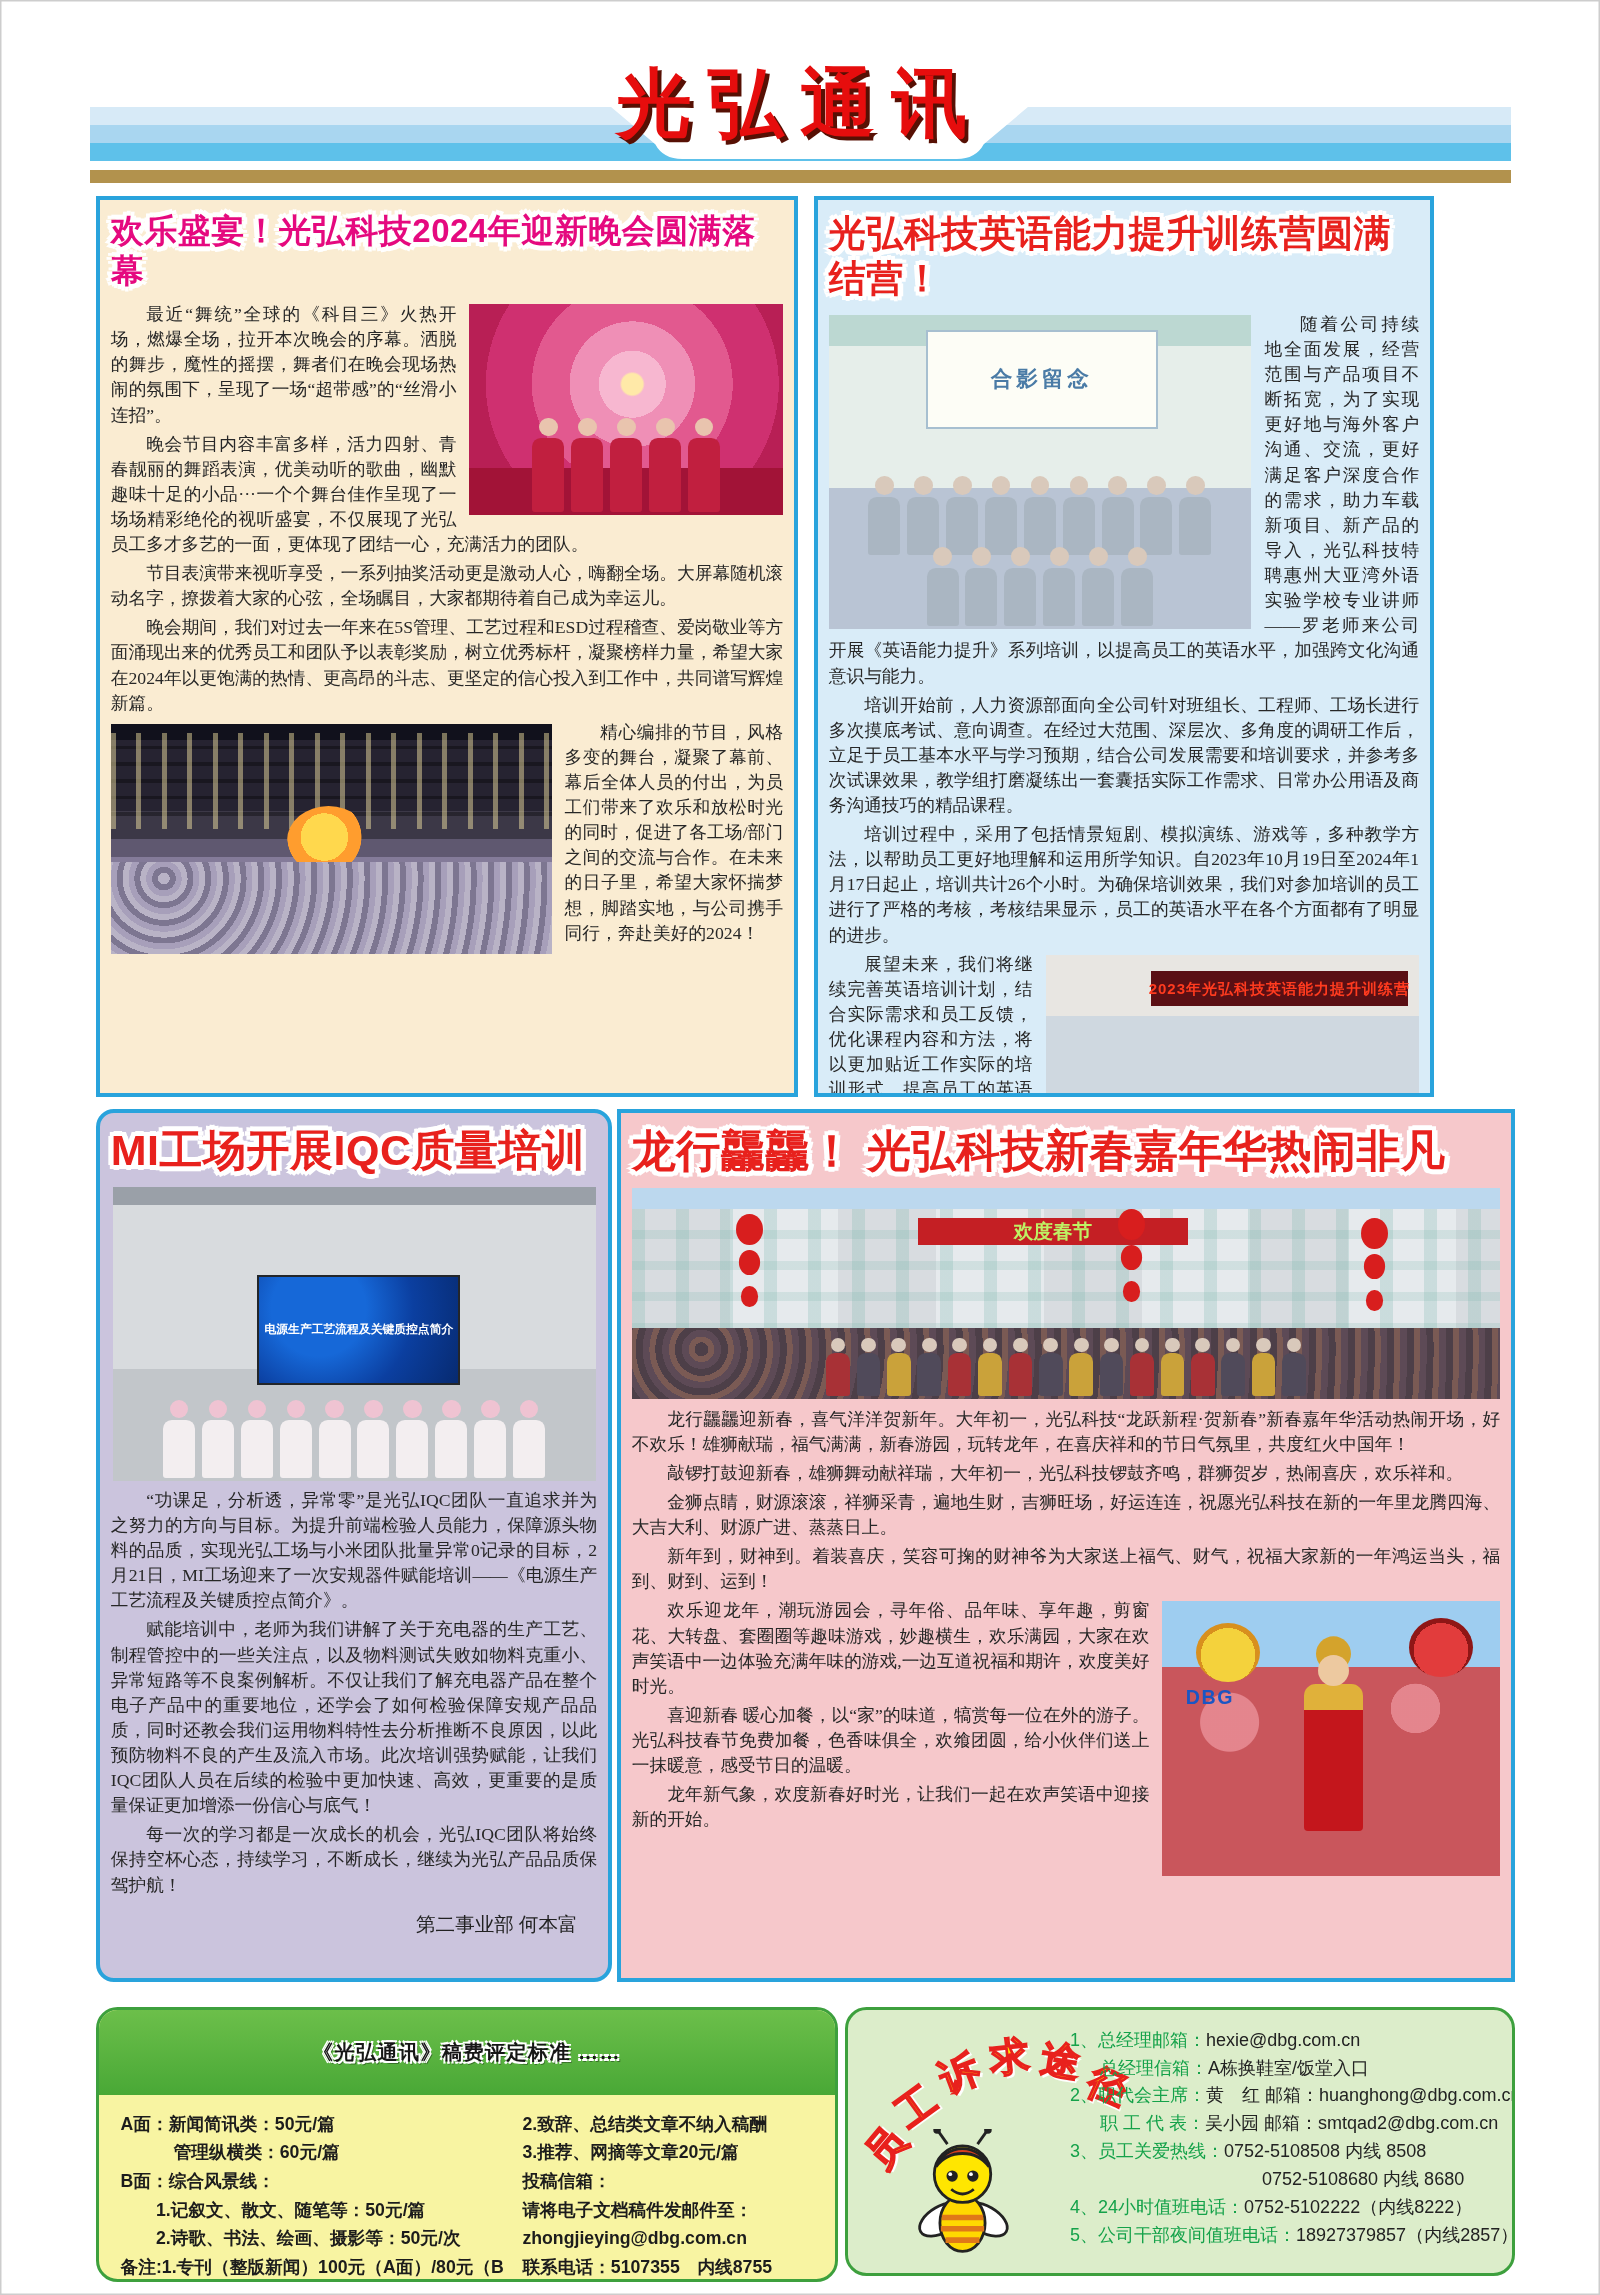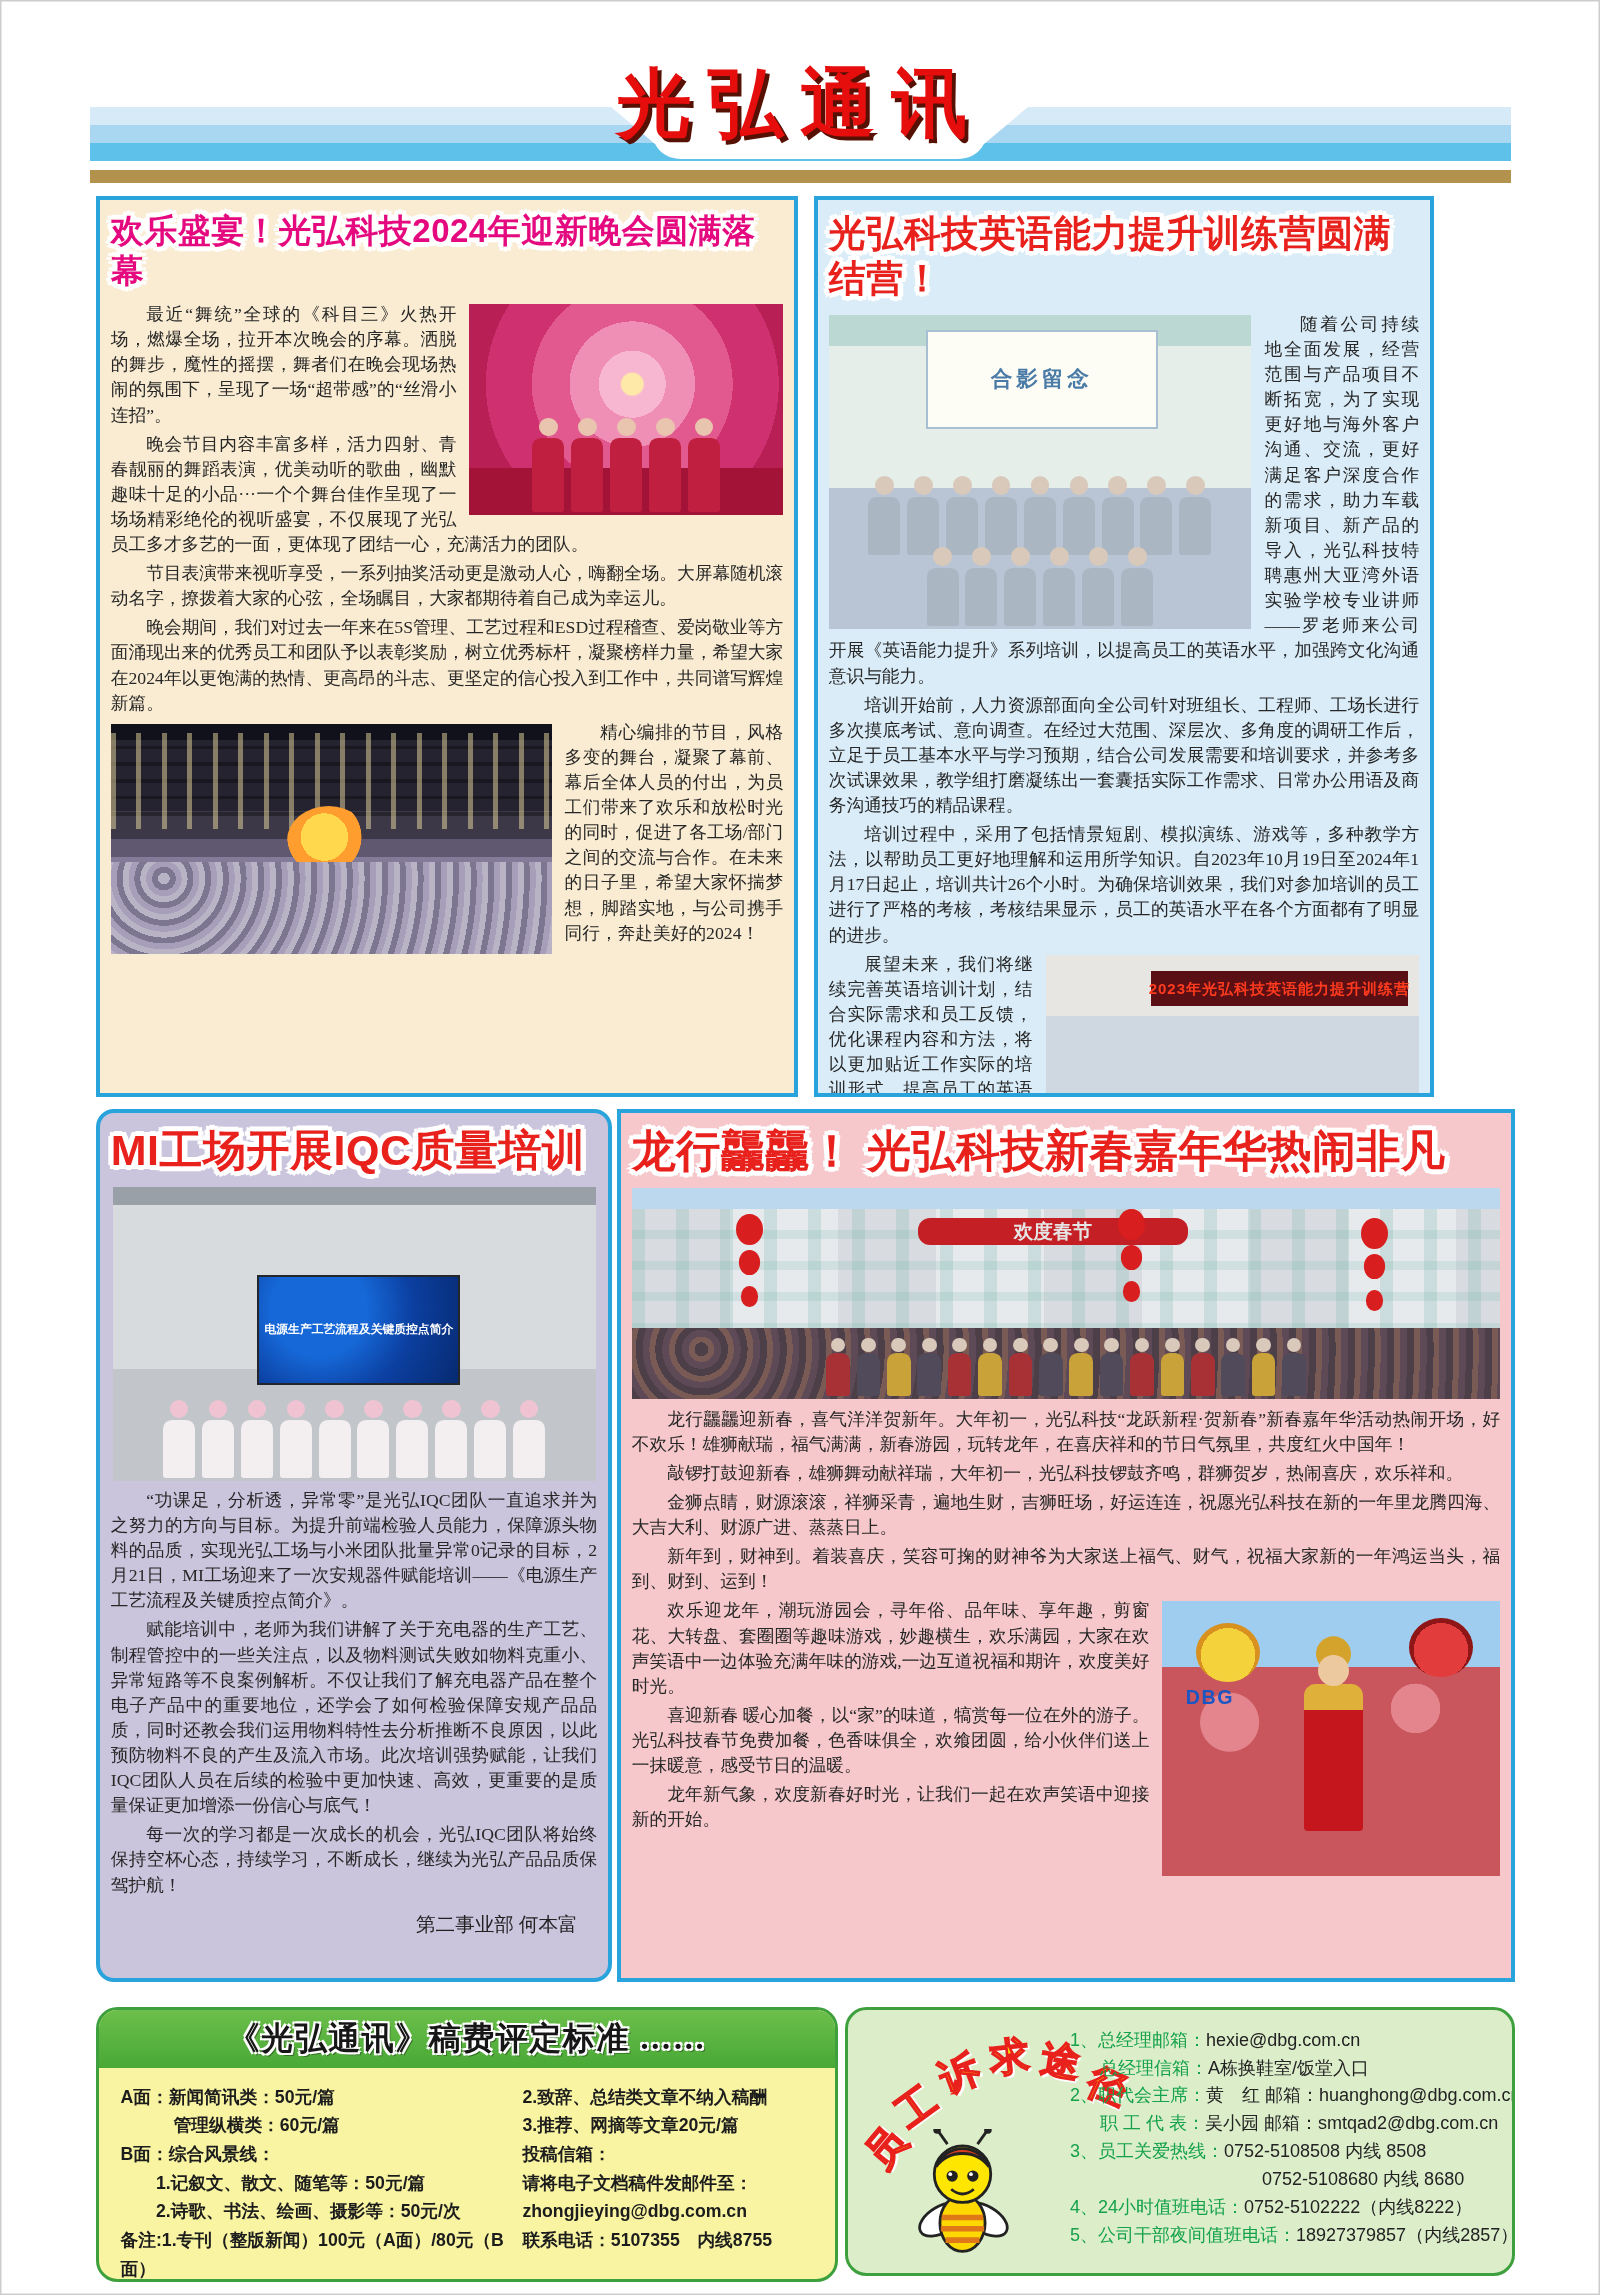"欢度春节" .carnival-photo .banner { border-radius: 12px -> none; color: #e5e5e5 -> #bef264 }
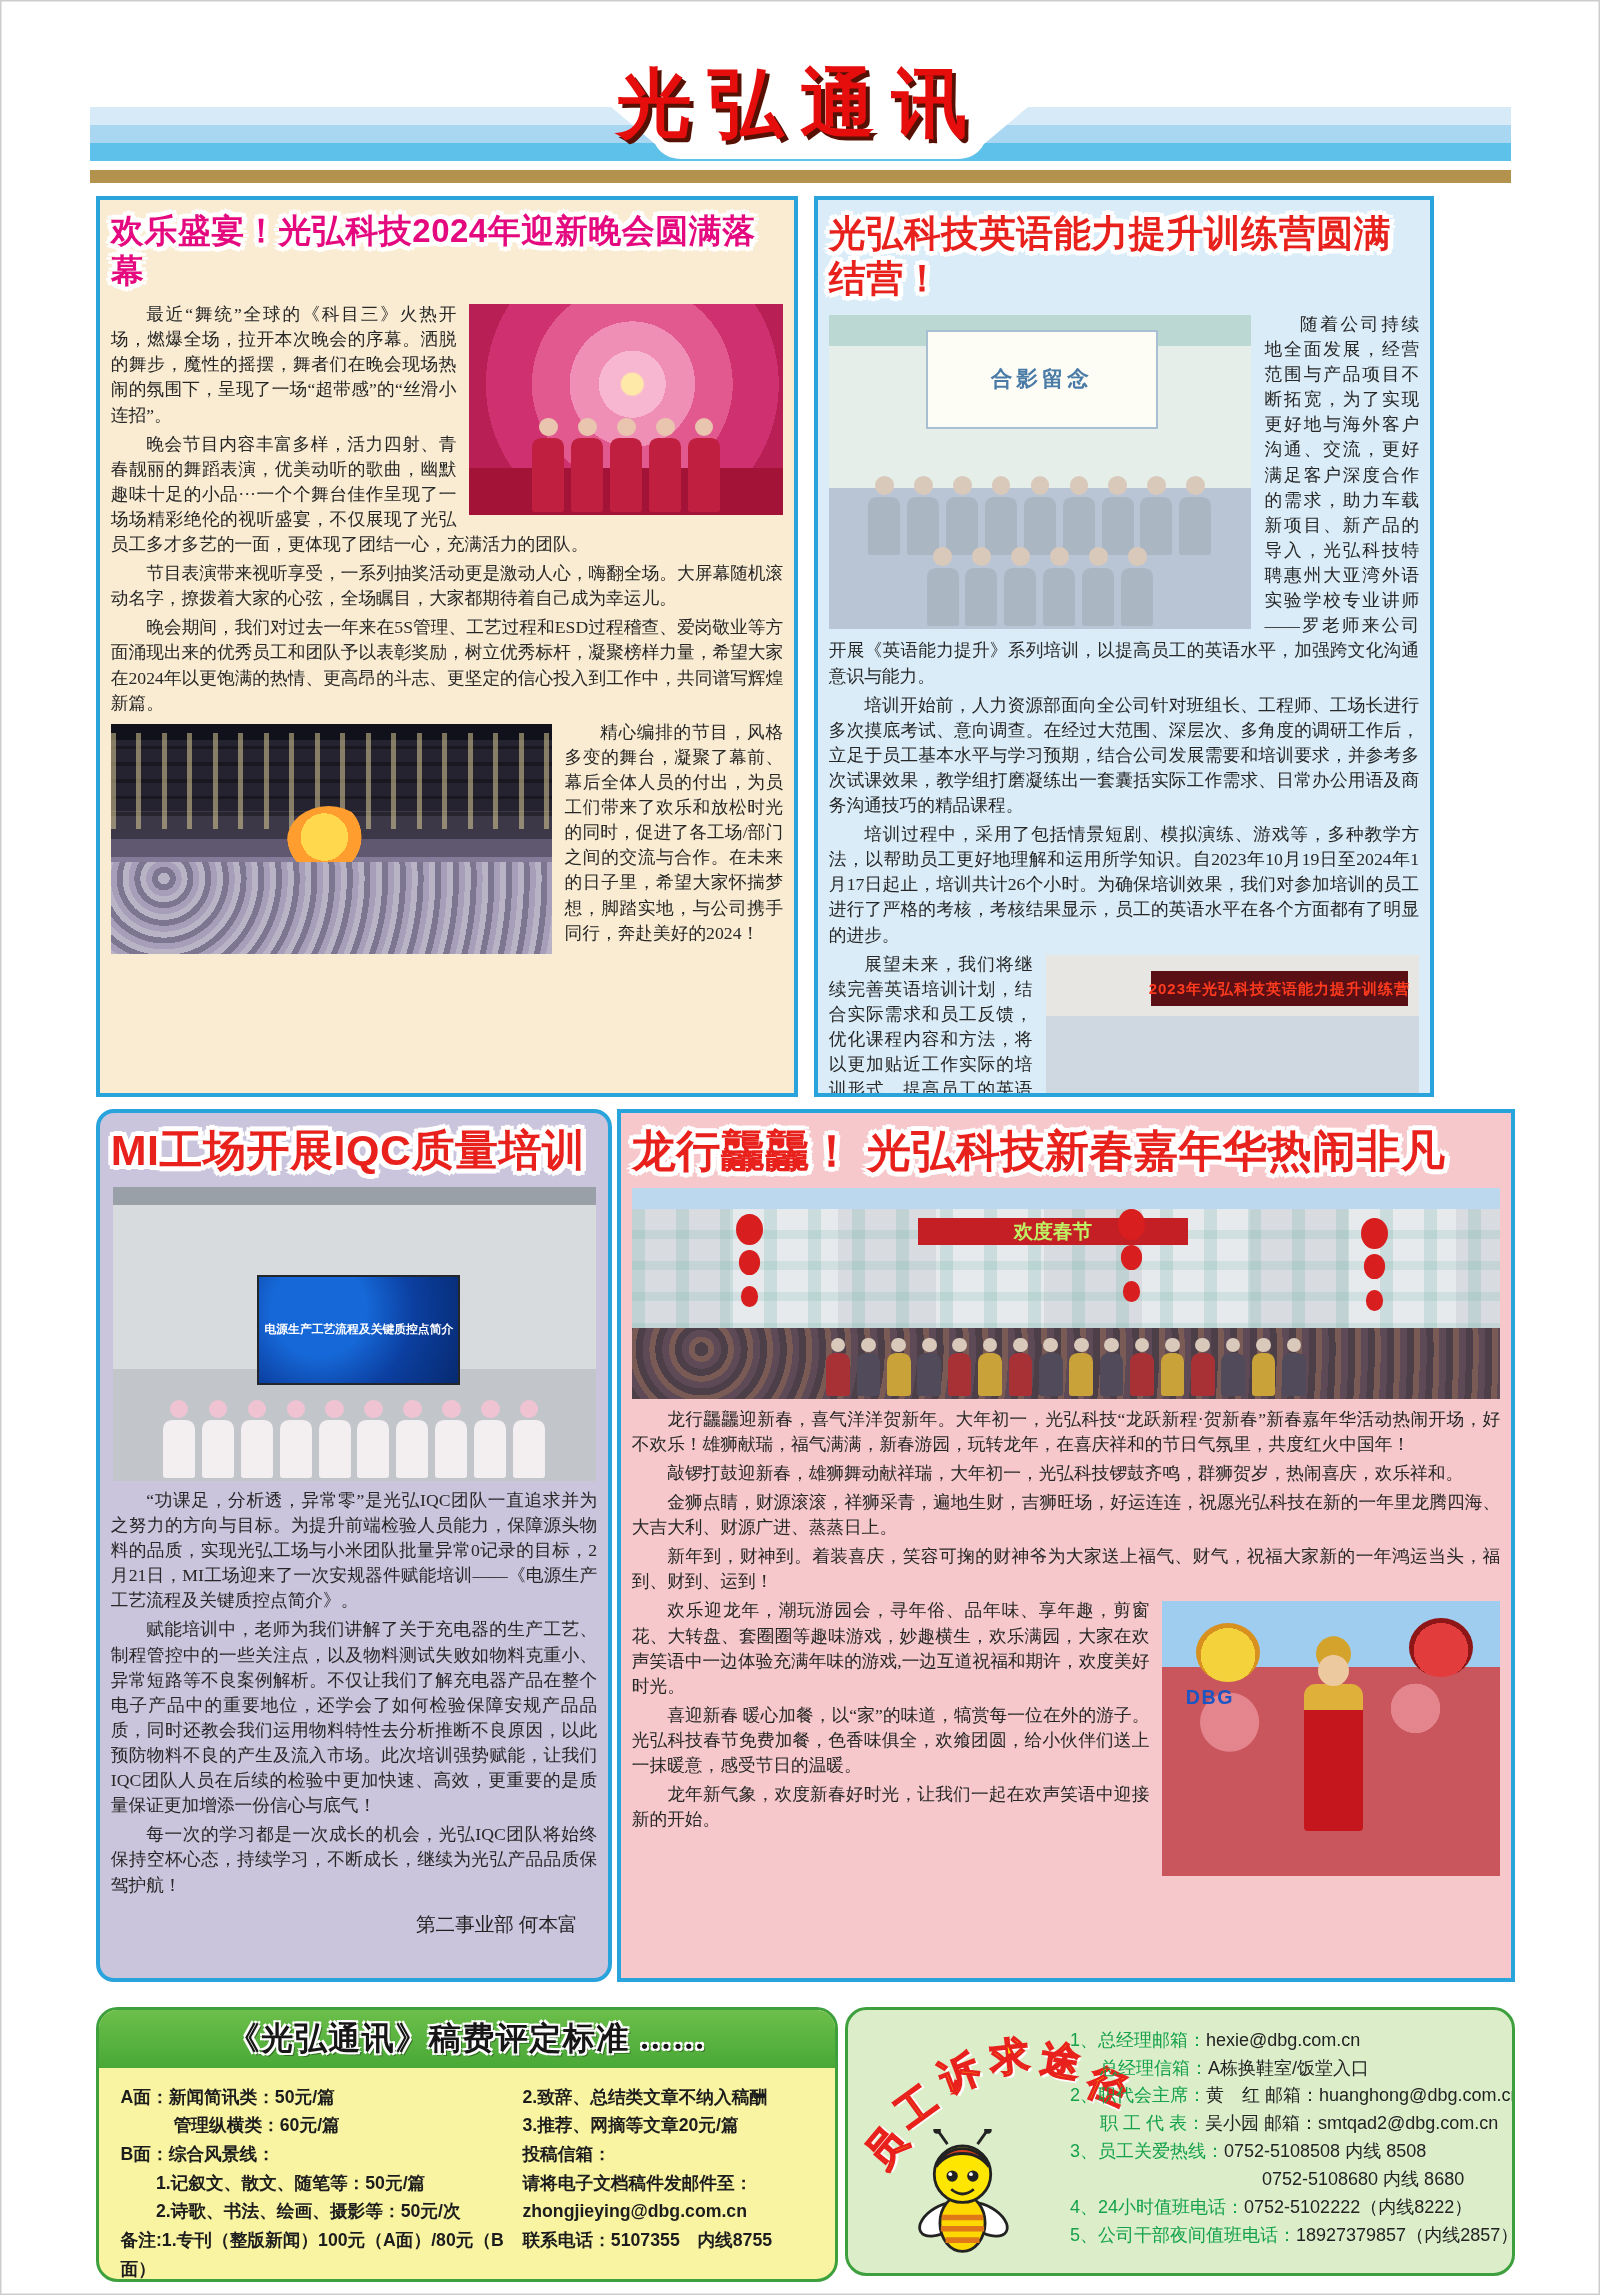"《光弘通讯》稿费评定标准 ……" .fee-head { font-family: Liberation Serif, serif -> Liberation Sans, sans-serif; font-size: 32px -> 20px; height: 58px -> 85px }
